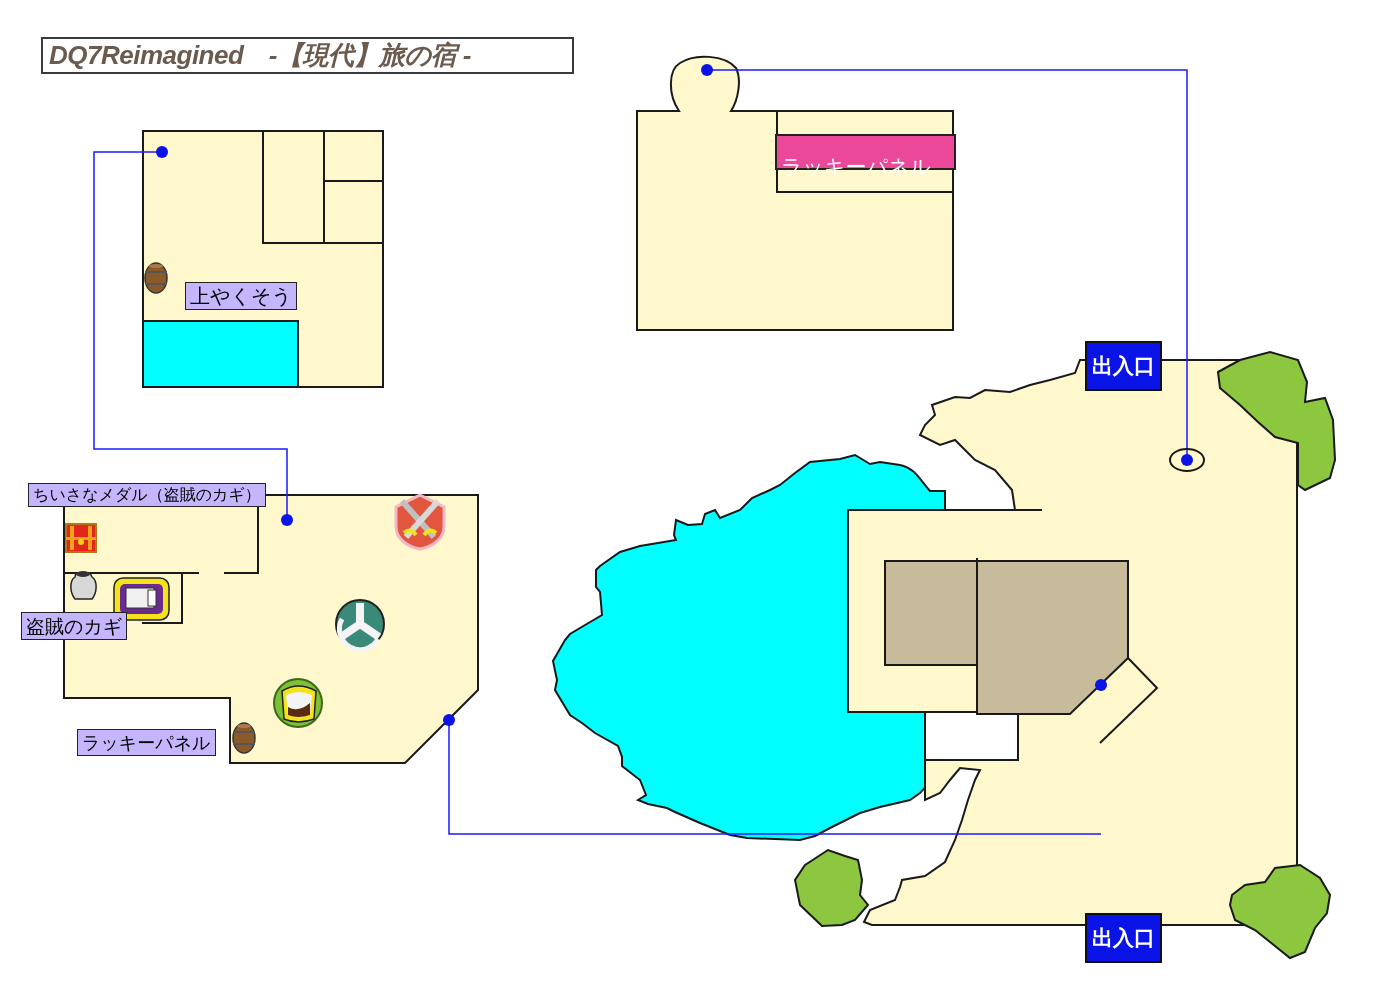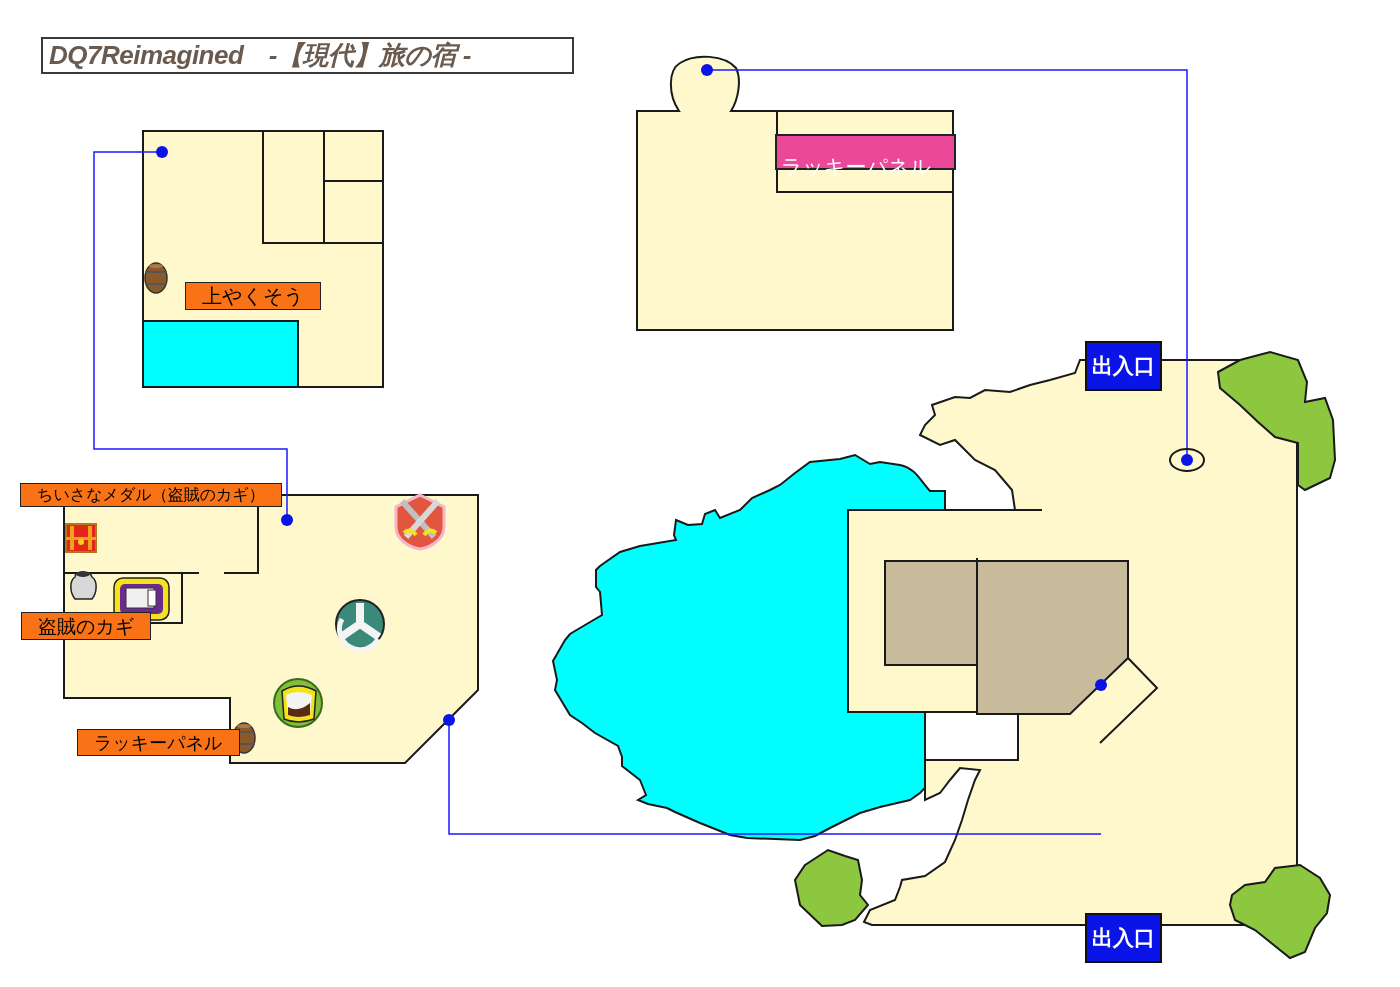"上やくそう" .label { background: #f97316 -> #c4b5fd; padding: 0 16px -> 0 4px }
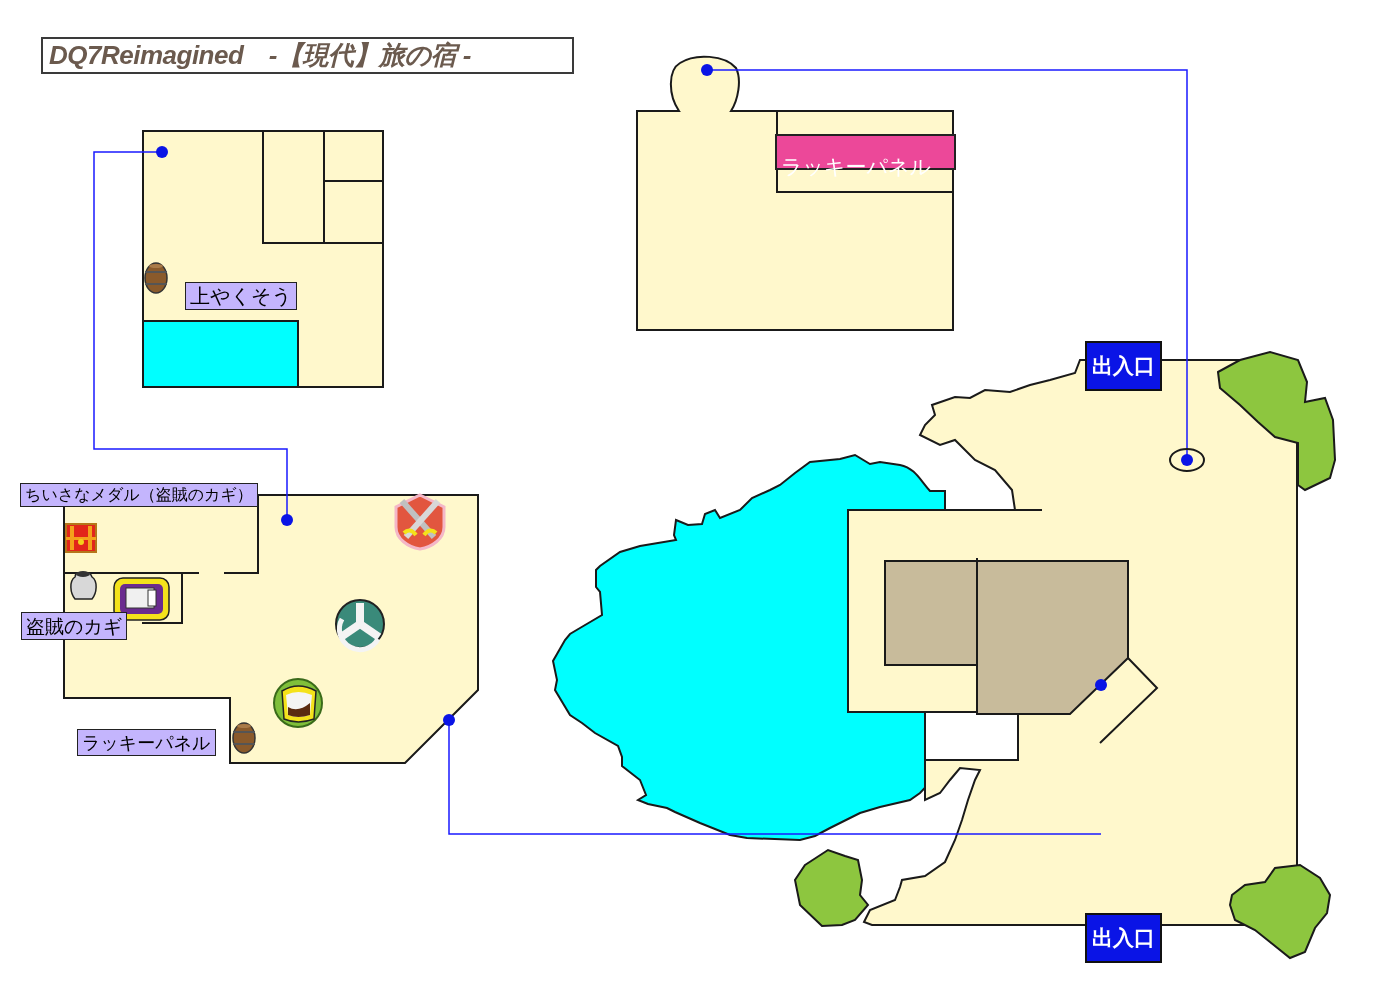"ちいさなメダル（盗賊のカギ）" div.label { left: 20px -> 28px }
